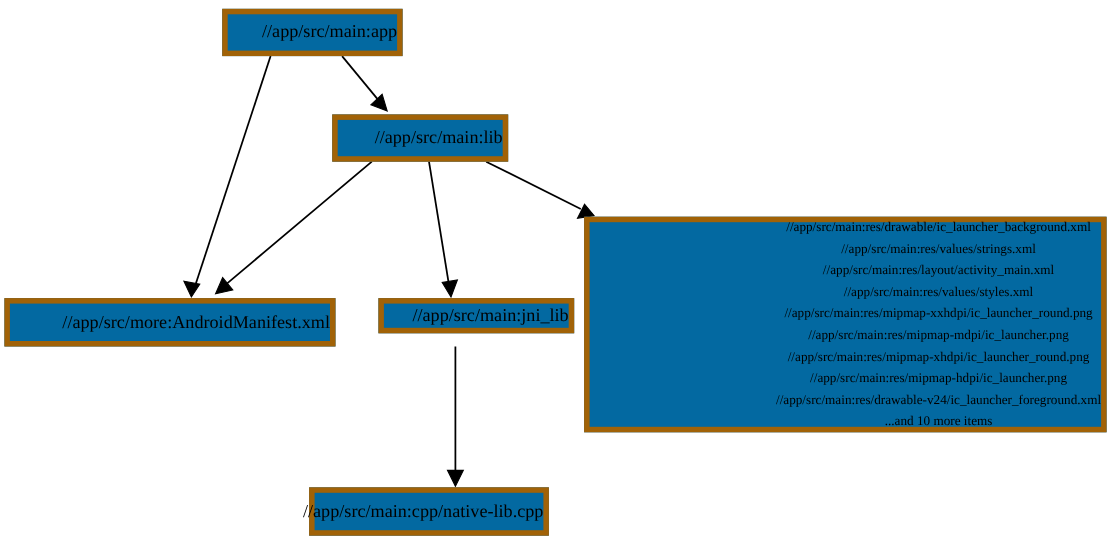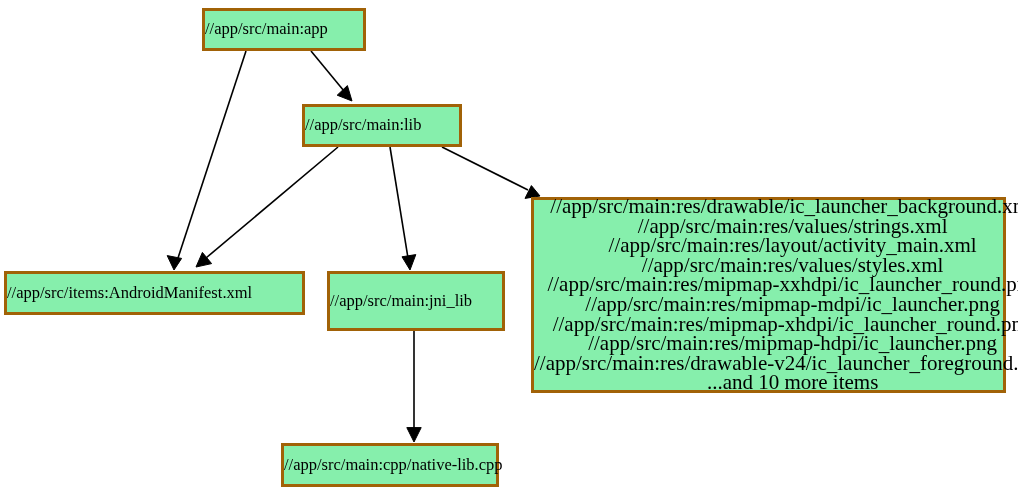"//app/src/main:app" .node { background: #86efac -> #0369a1; border: 3px solid #a16207 -> 5px solid #a16207; justify-content: flex-start -> flex-end }
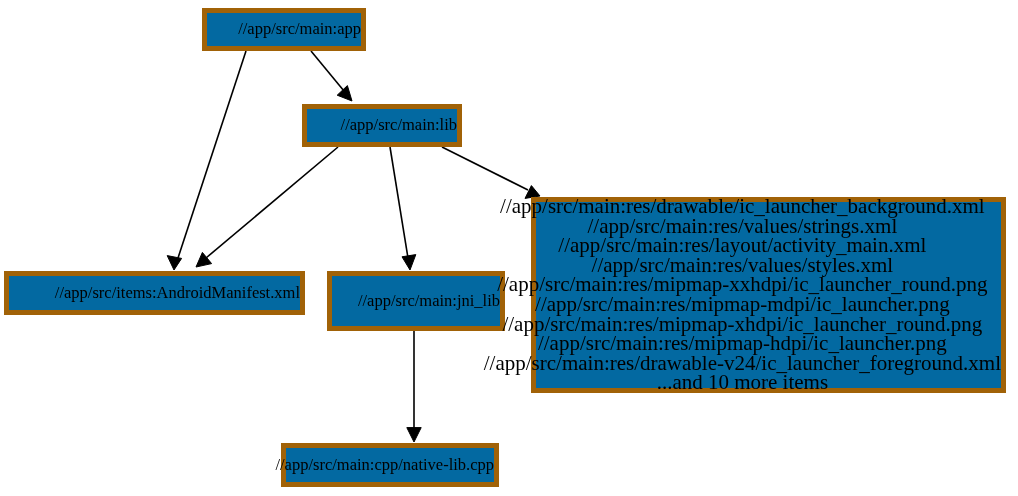"//app/src/main:res/drawable/ic_launcher_" .node-multi .node-label { font-size: 21px -> 12px }
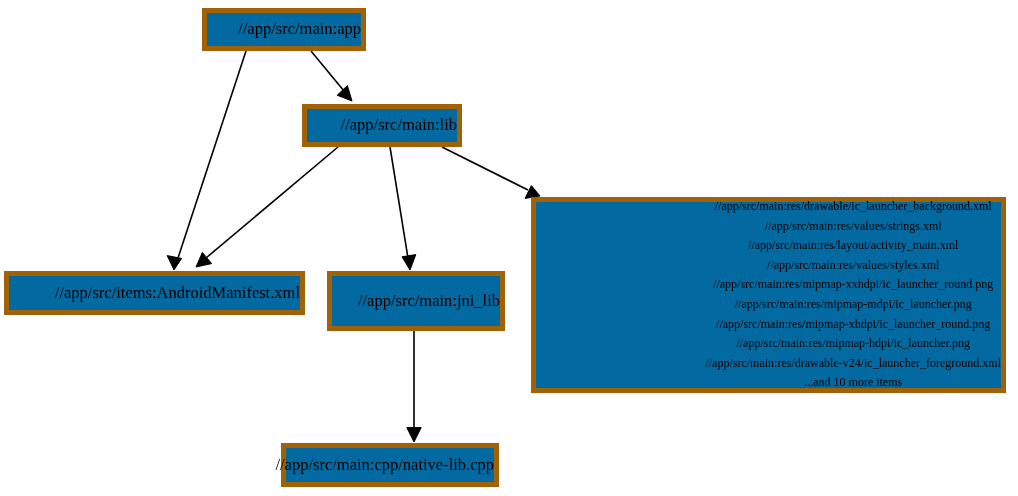"//app/src/items:AndroidManifest.xml" span.node-label { text: //app/src/items:AndroidManifest.xml -> //app/src/more:AndroidManifest.xml }
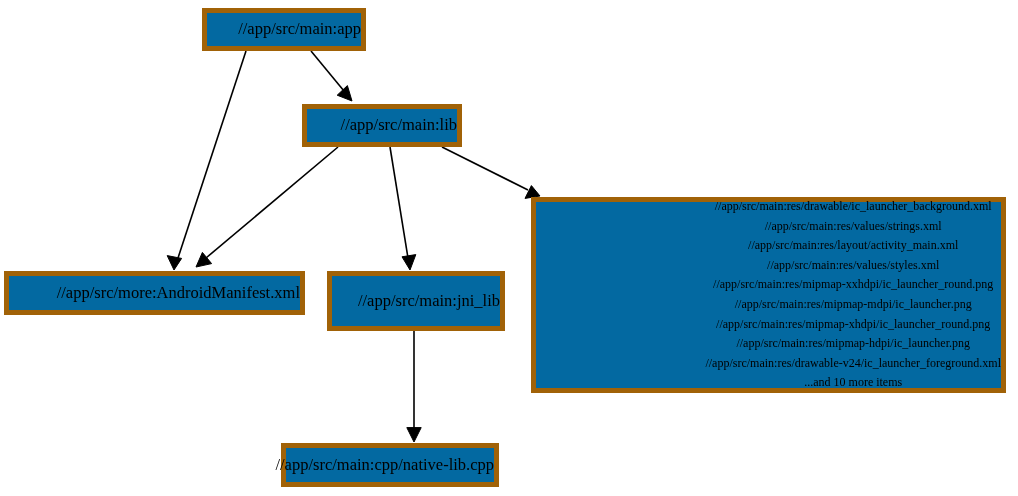"//app/src/main:jni_lib" div.node { height: 60px -> 32px; left: 327px -> 344px }
